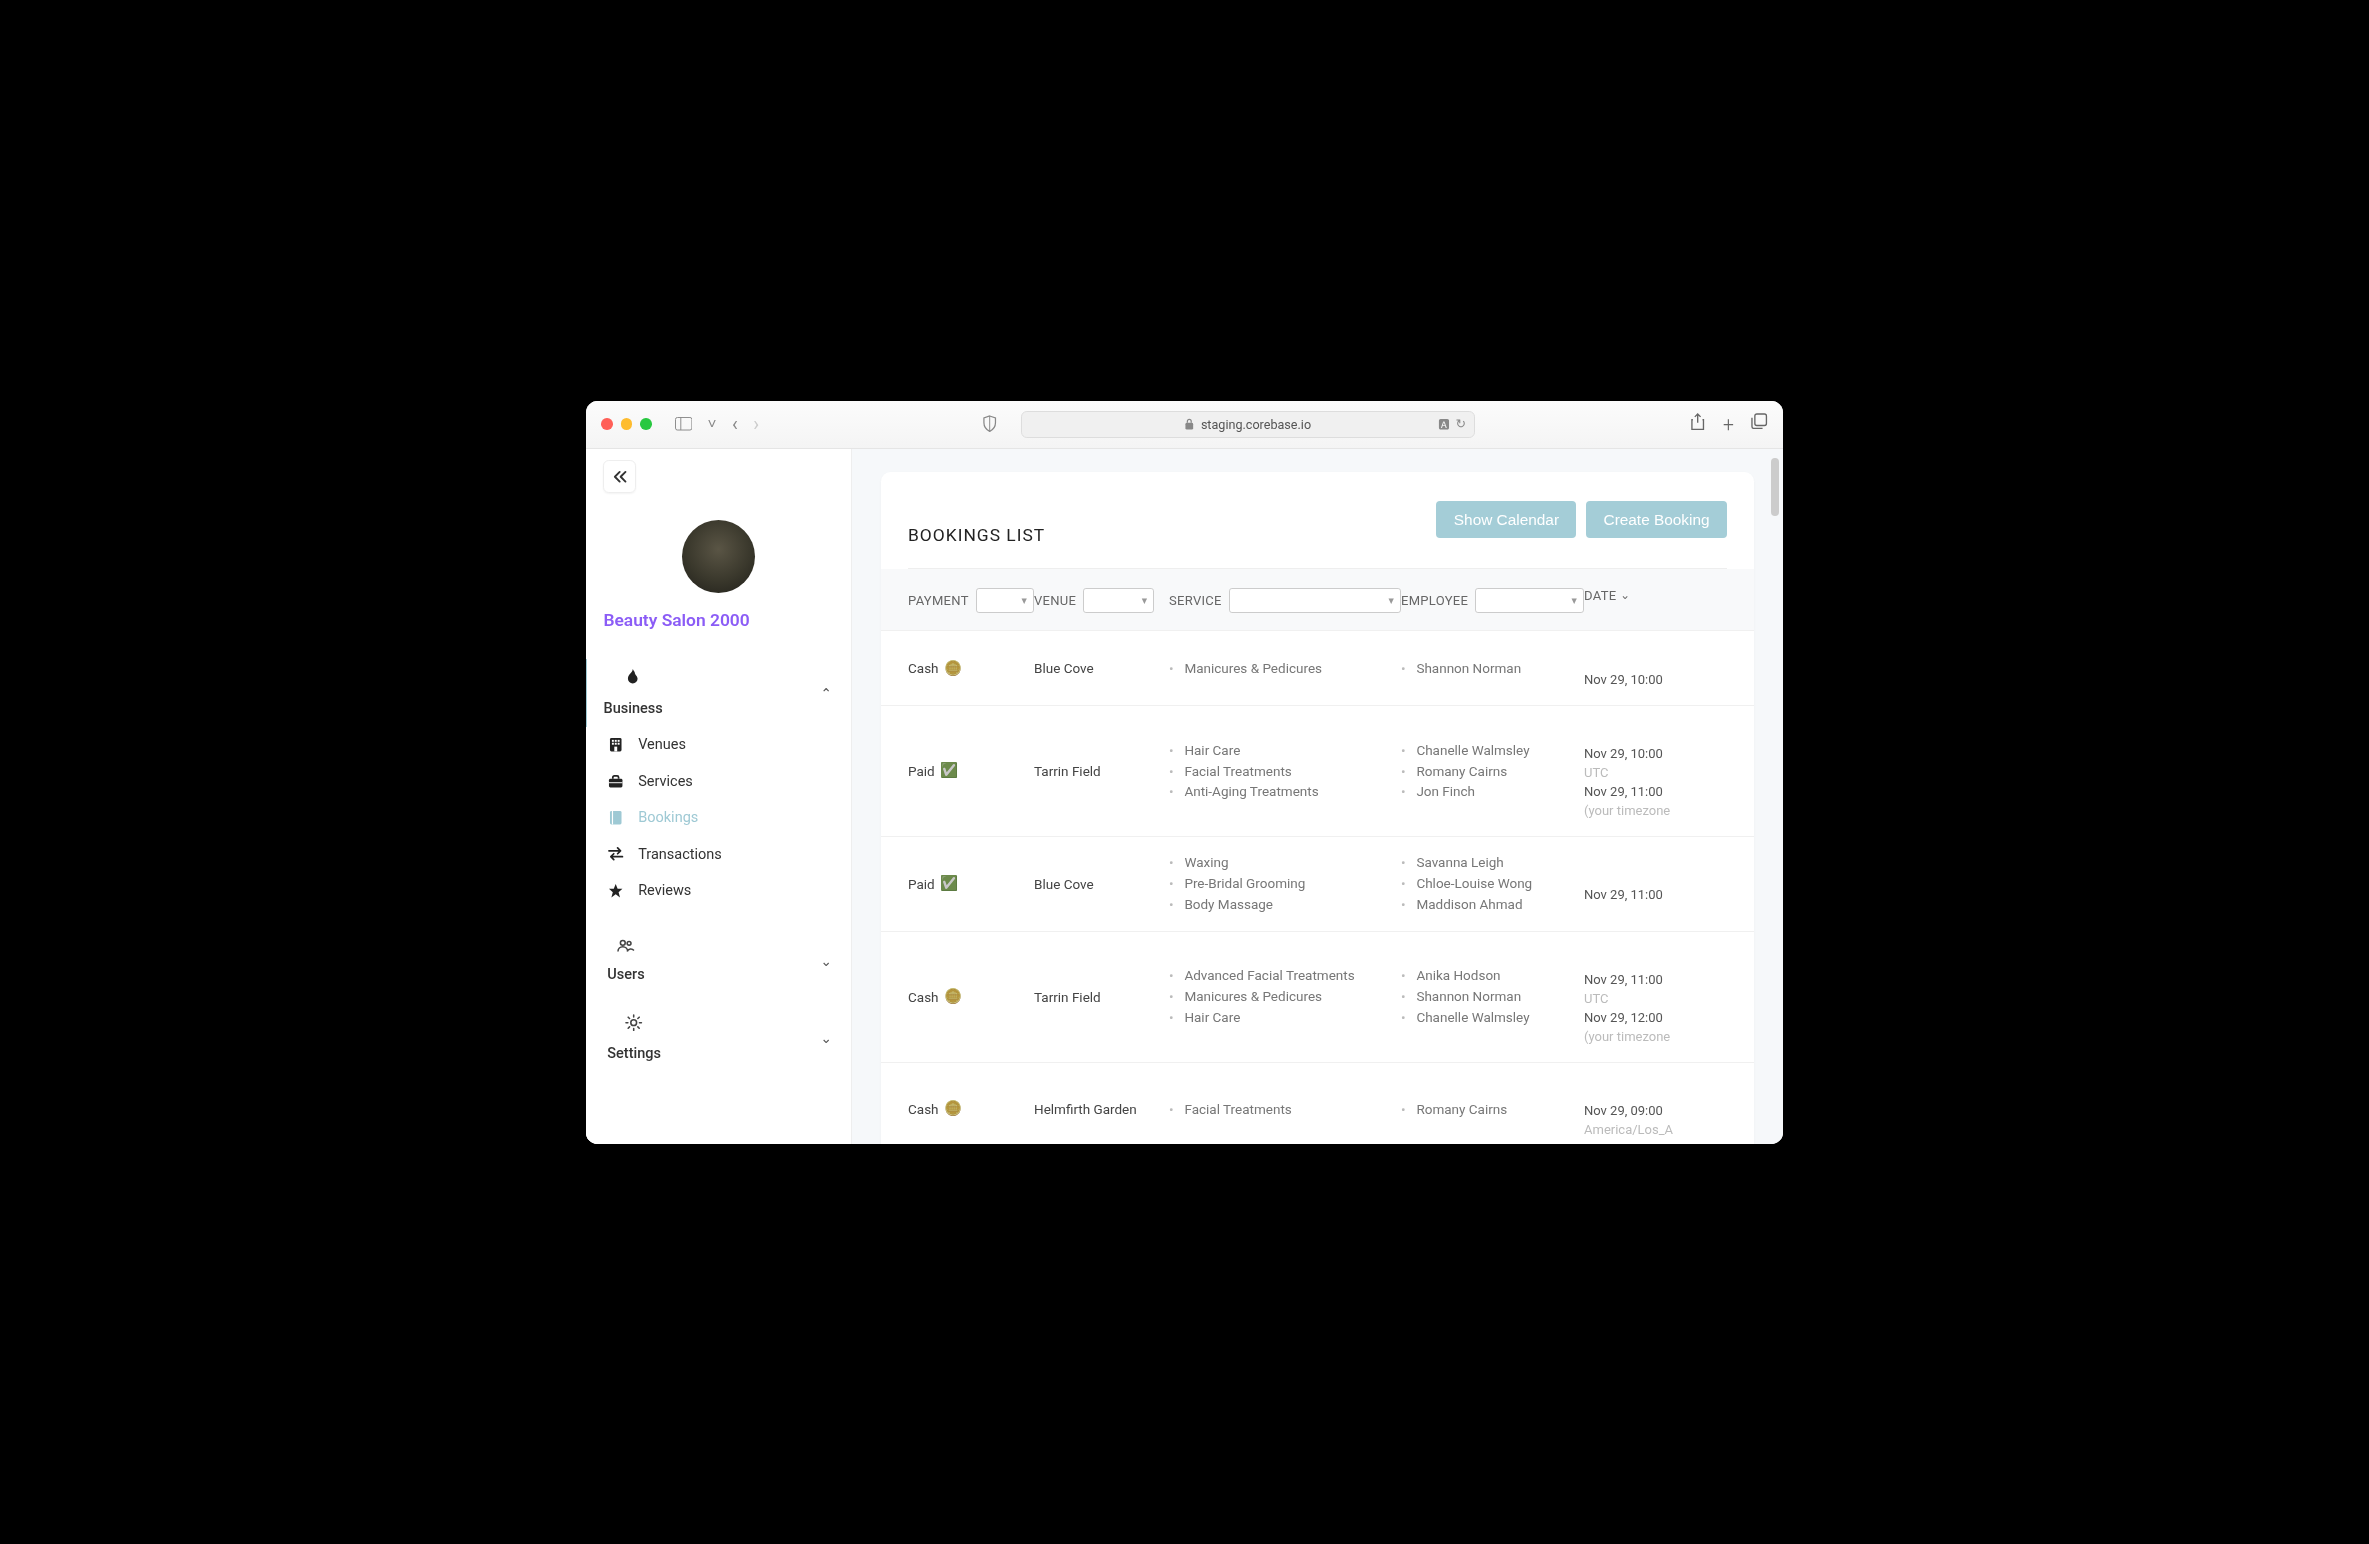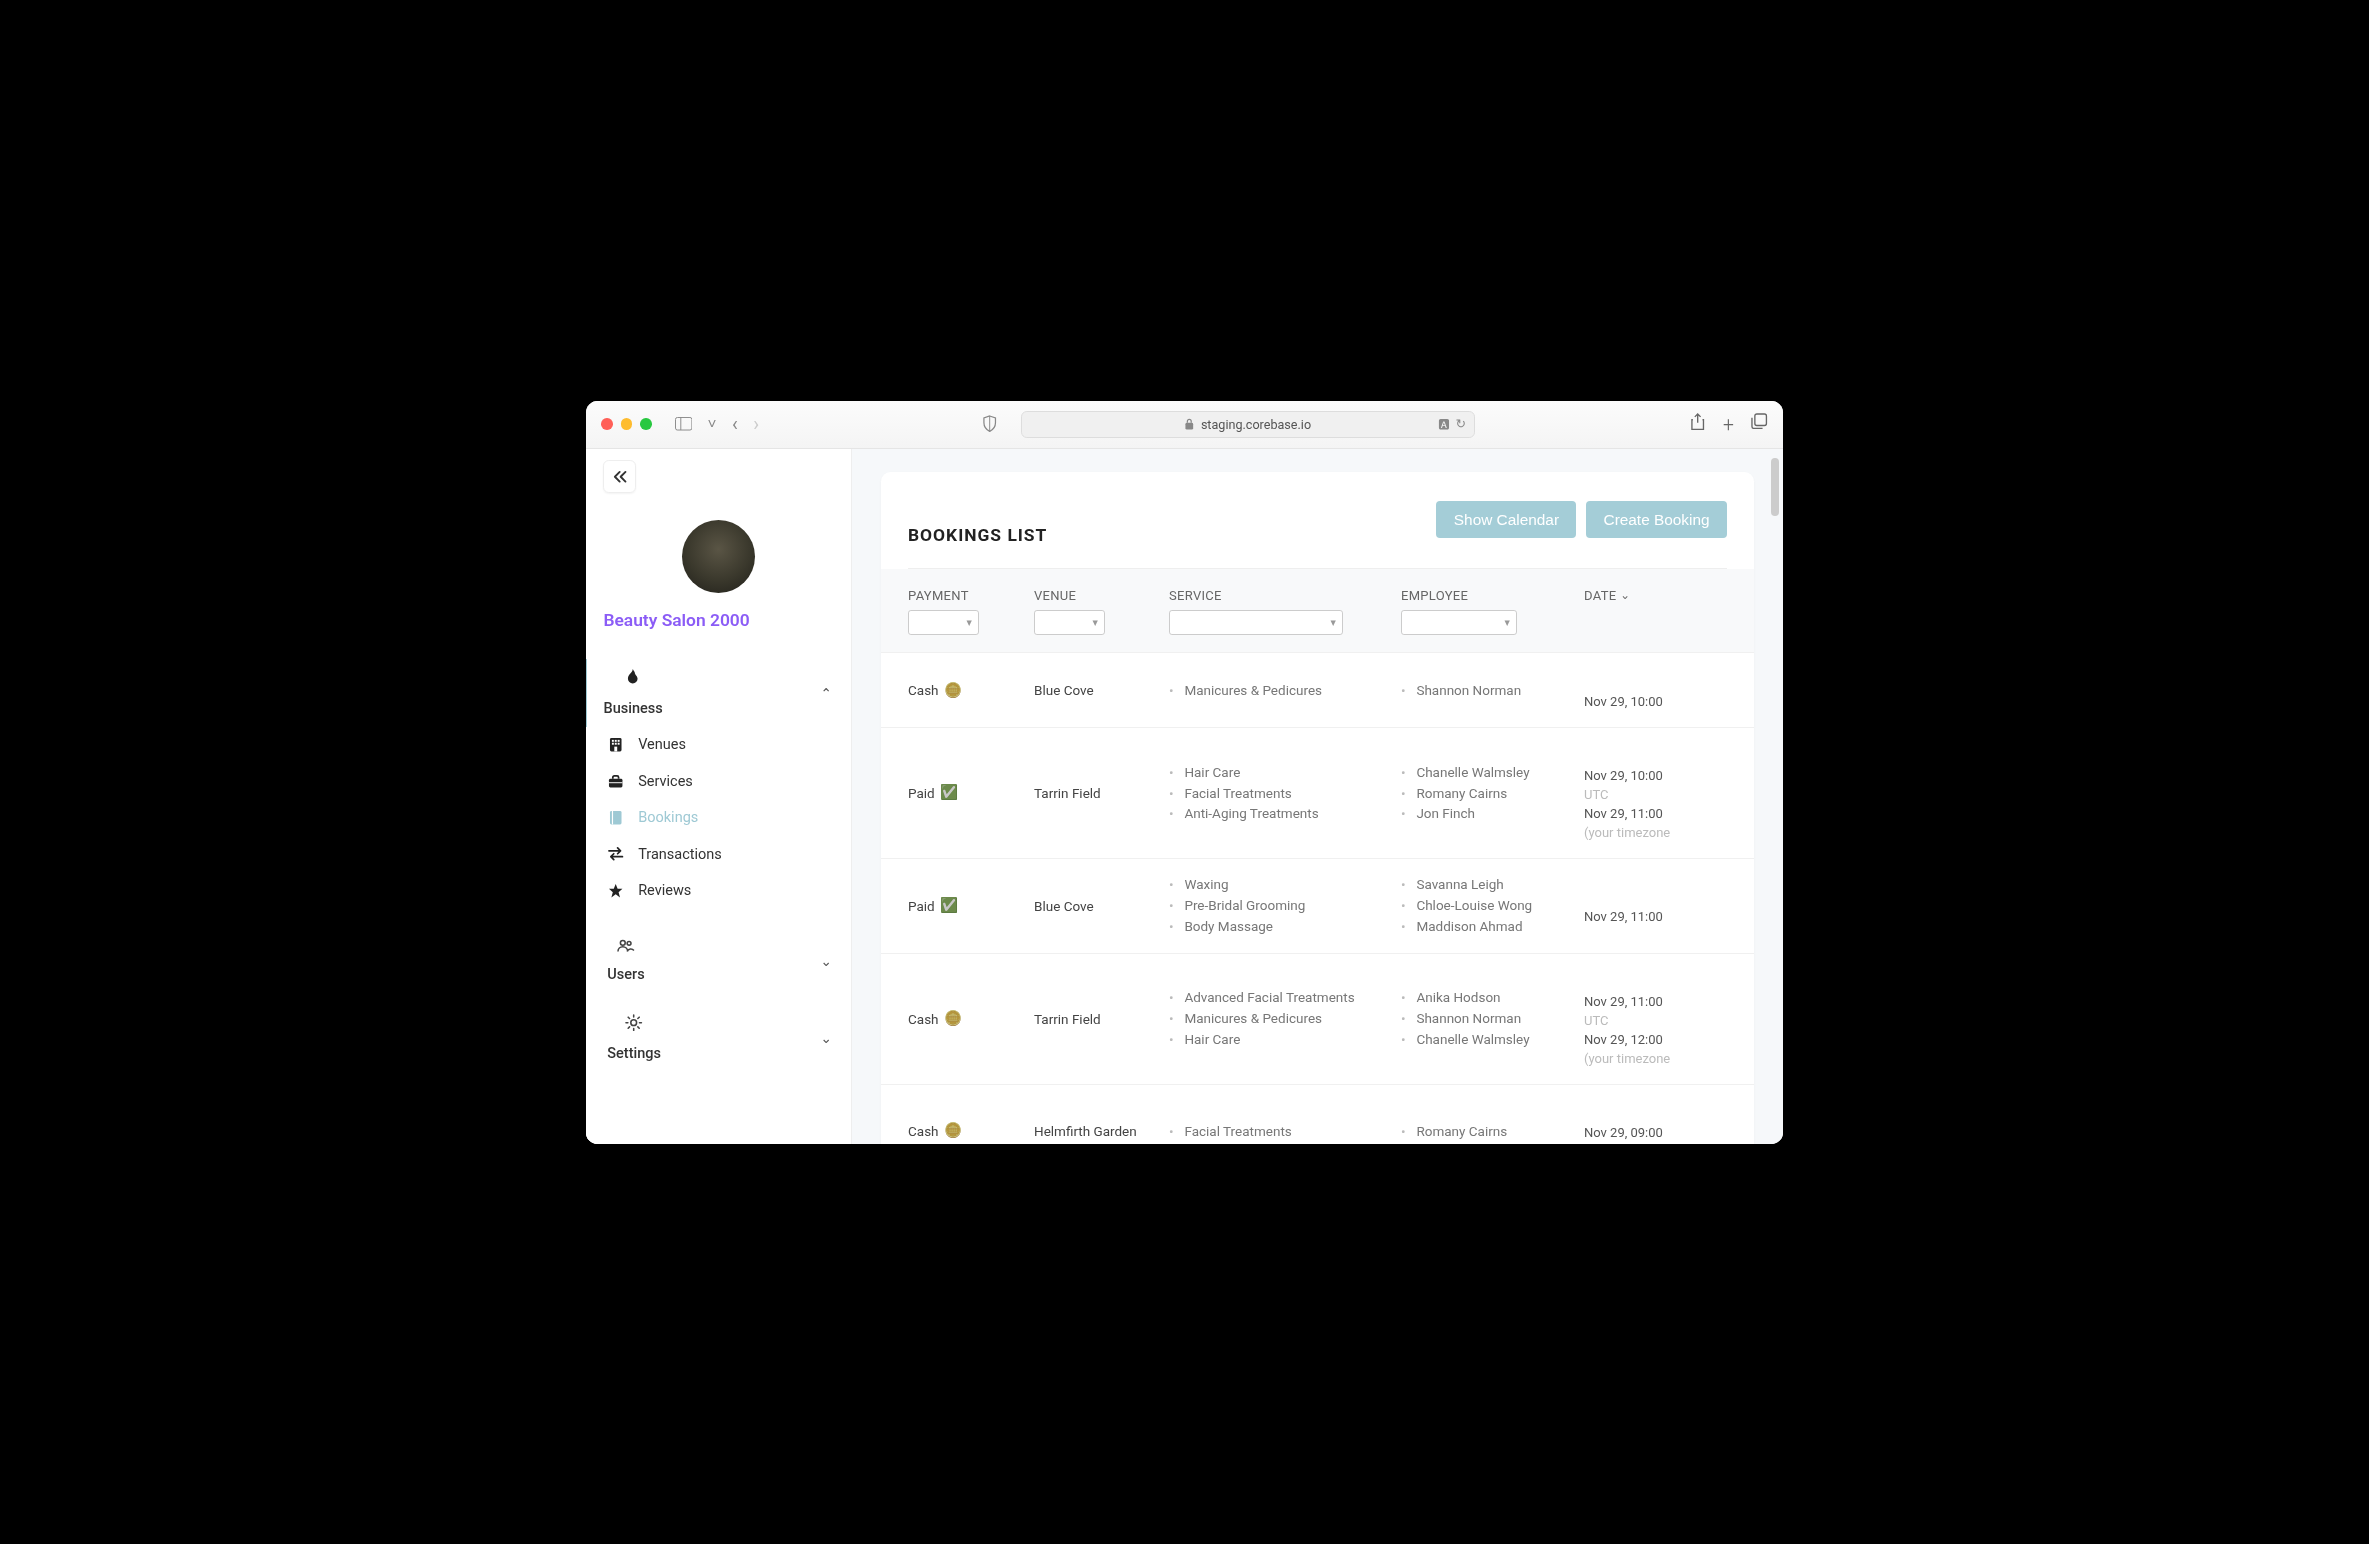"BOOKINGS LIST" .title { font-weight: 700 -> 400 }
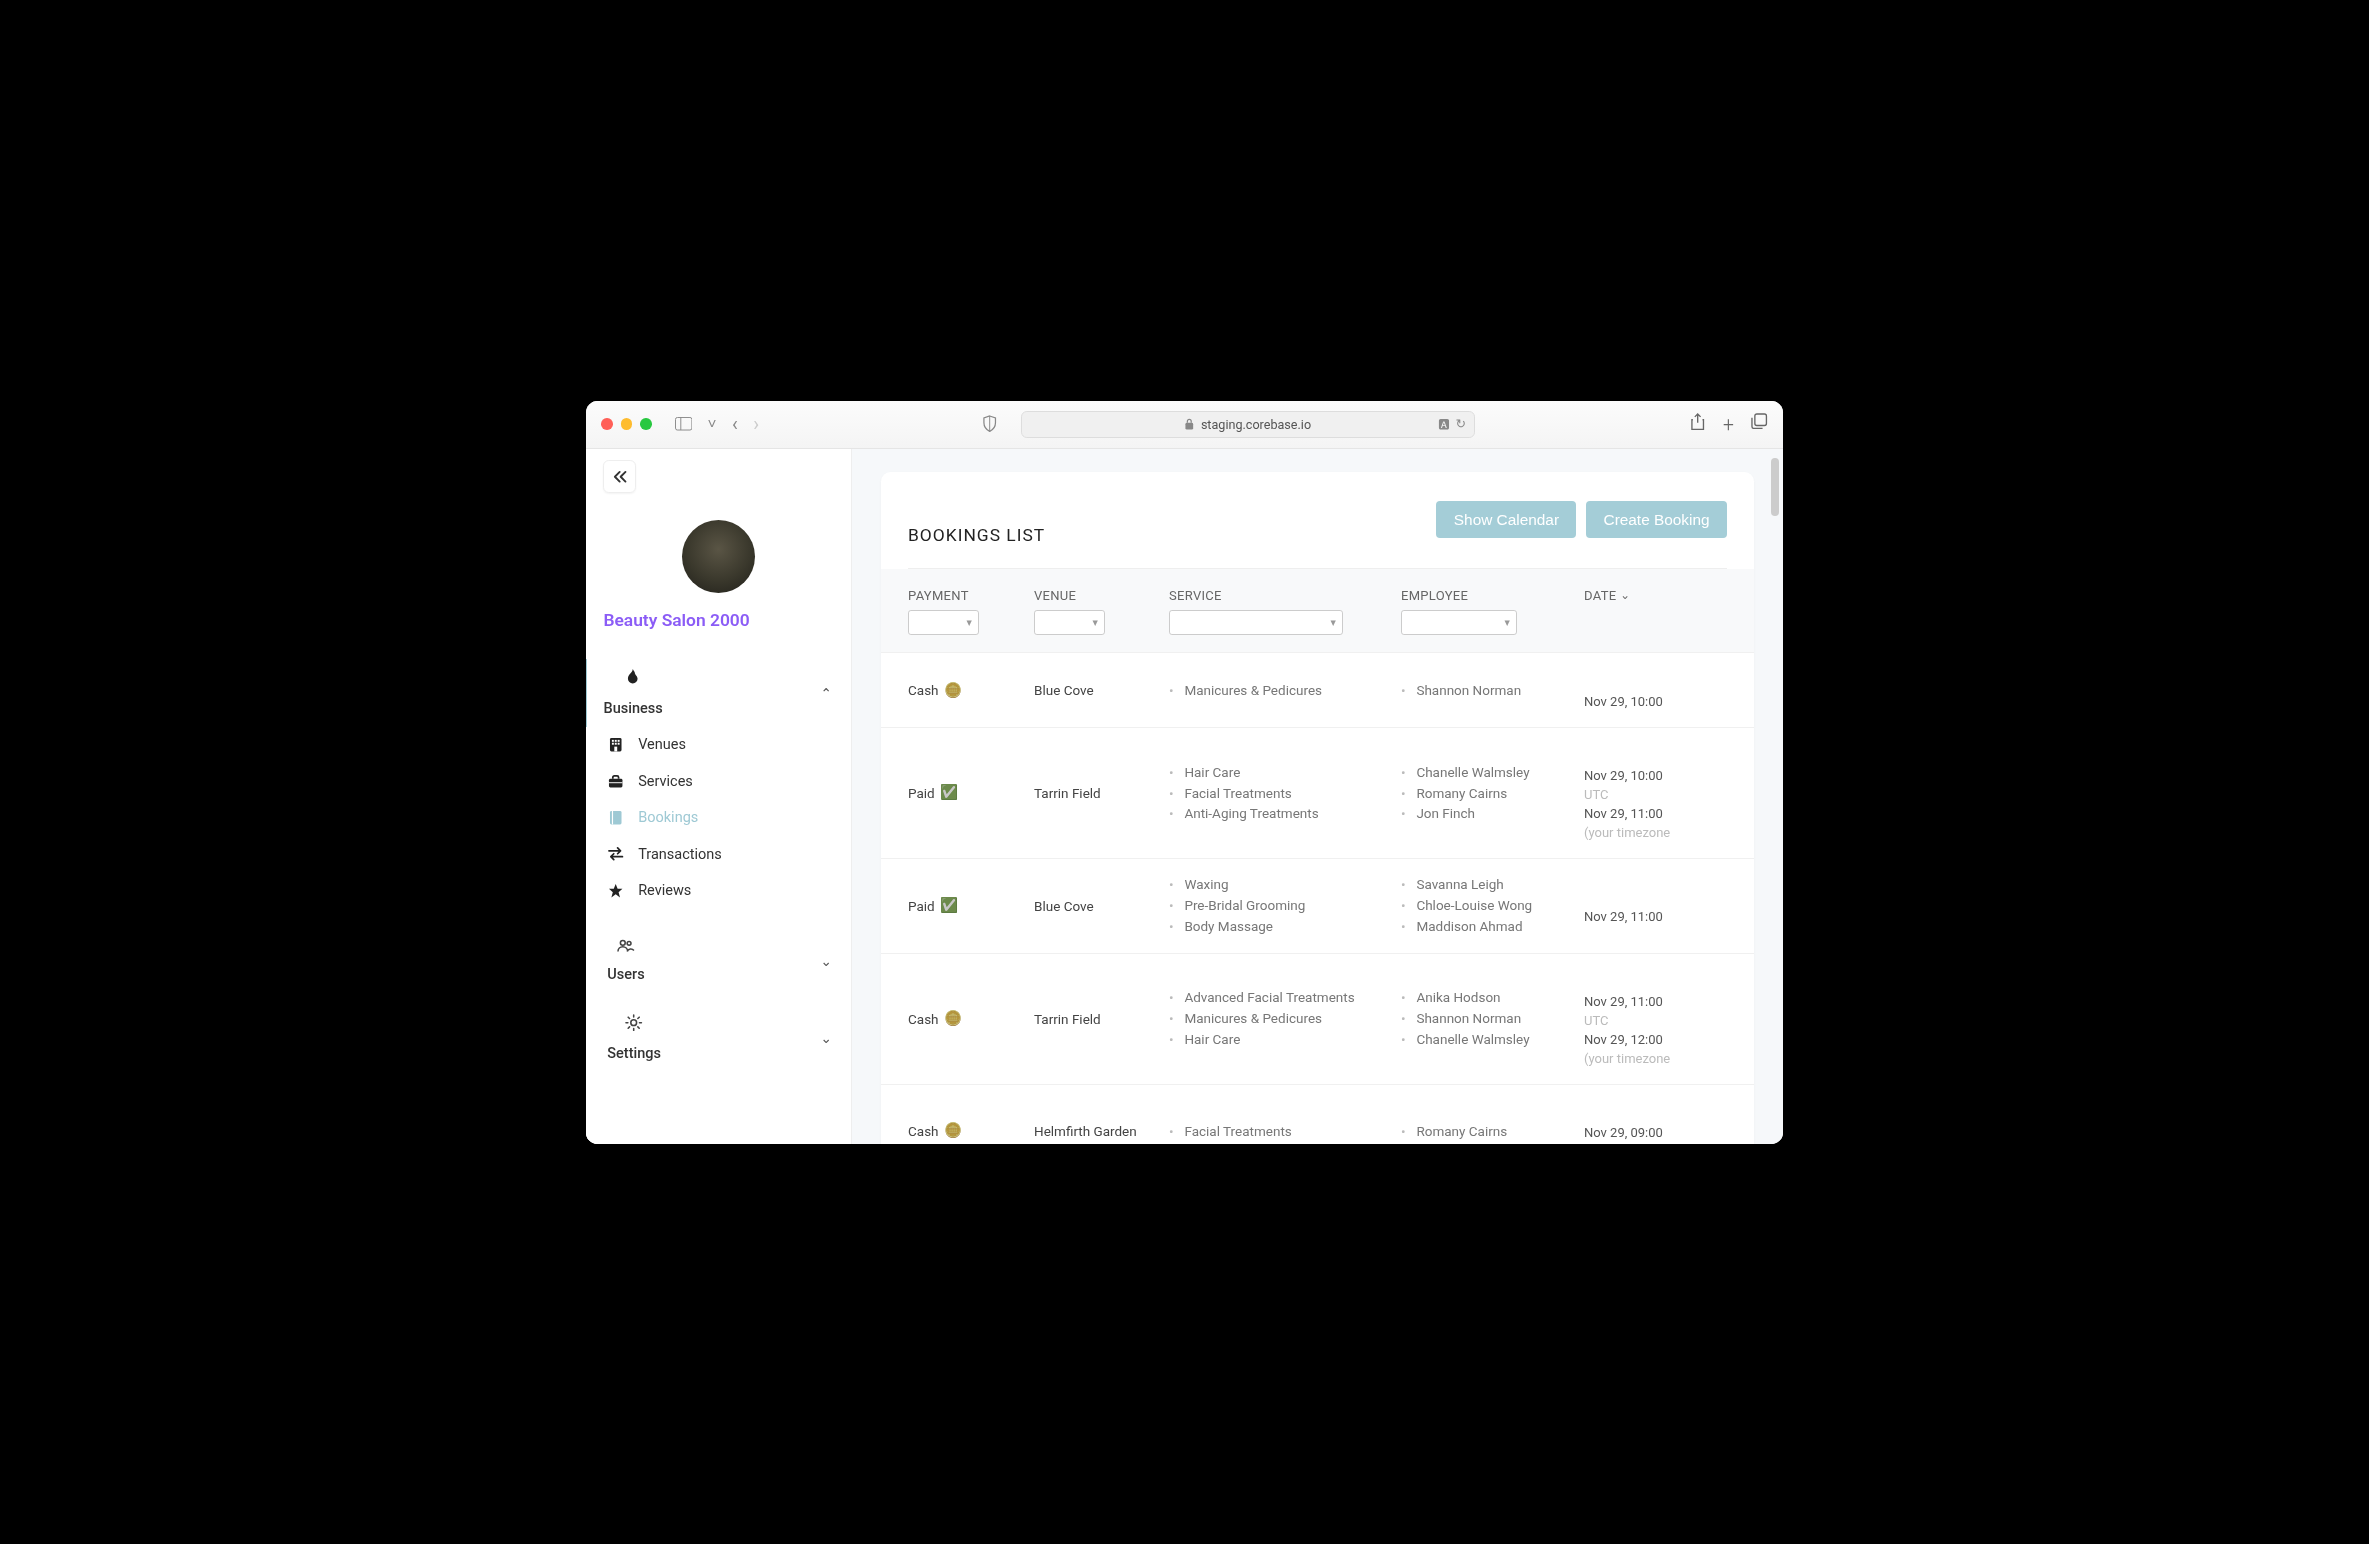"PAYMENT" .th { flex-direction: column -> row }
